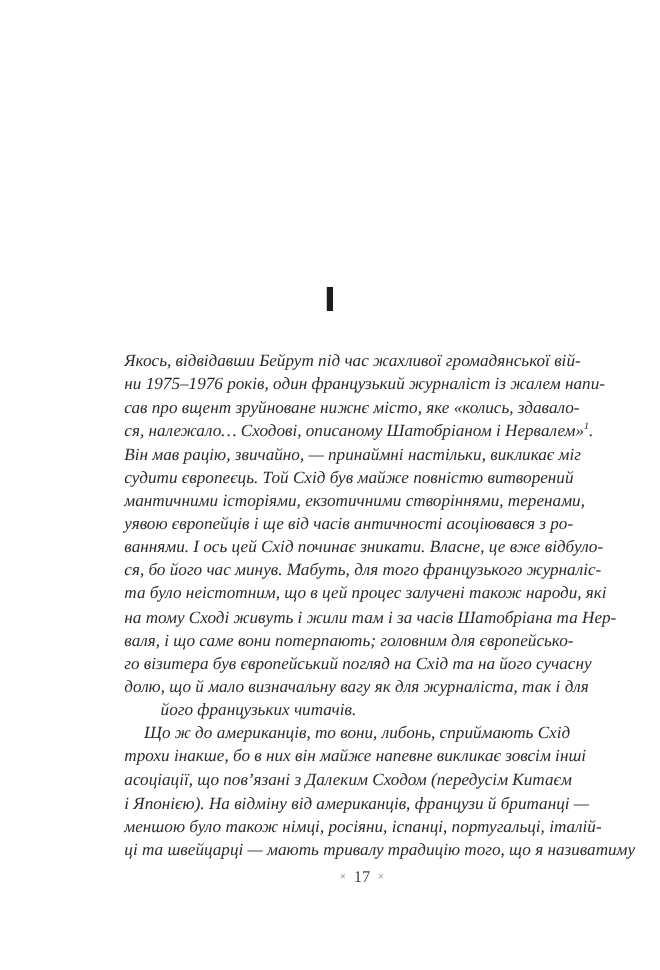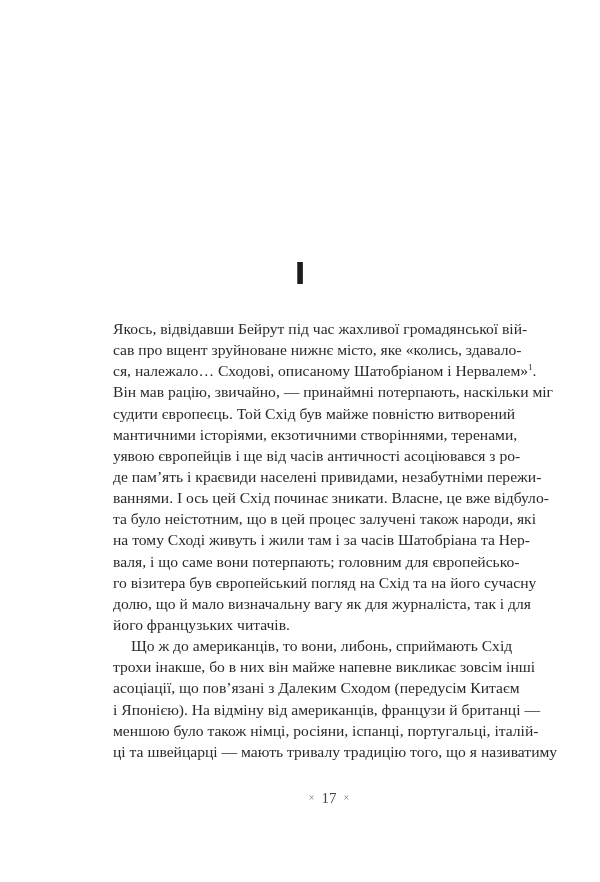"Якось, відвідавши Бейрут під час" .line { font-style: none -> italic }
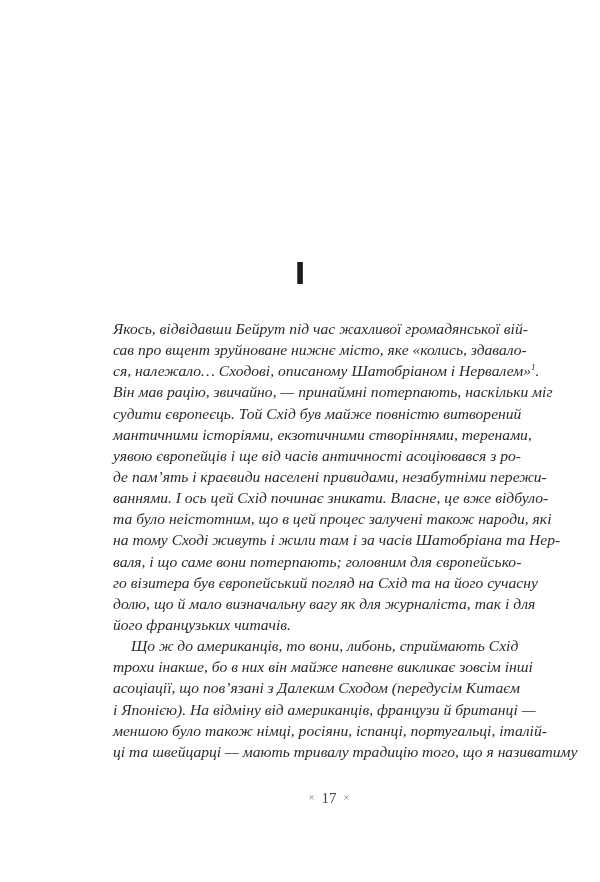"ни 1975–1976 років, один французький" span.line { html: none -> <span>ни 1975–1976 років, один французький журналіст із жалем напи-</span> }
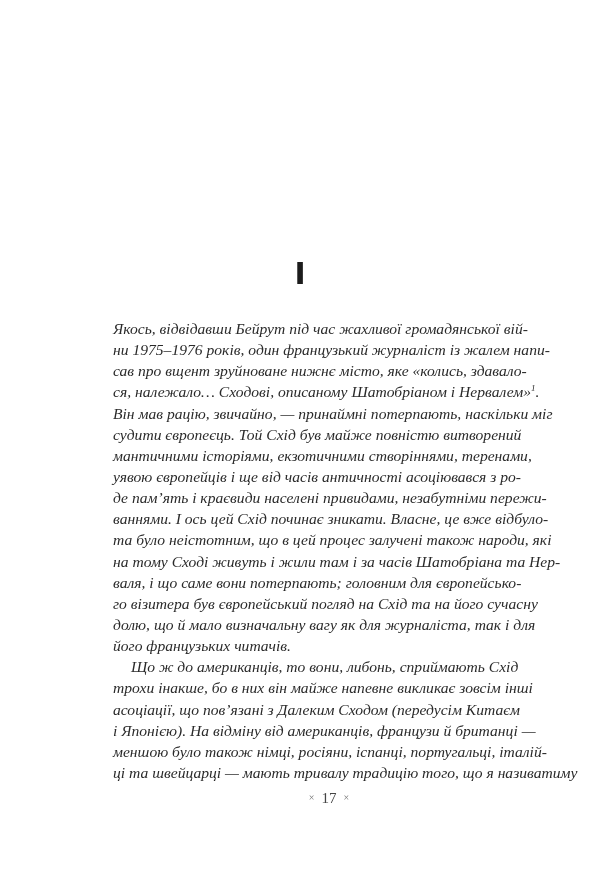"Він мав рацію, звичайно, —" span.line { text: потерпають, наскільки -> настільки, викликає }
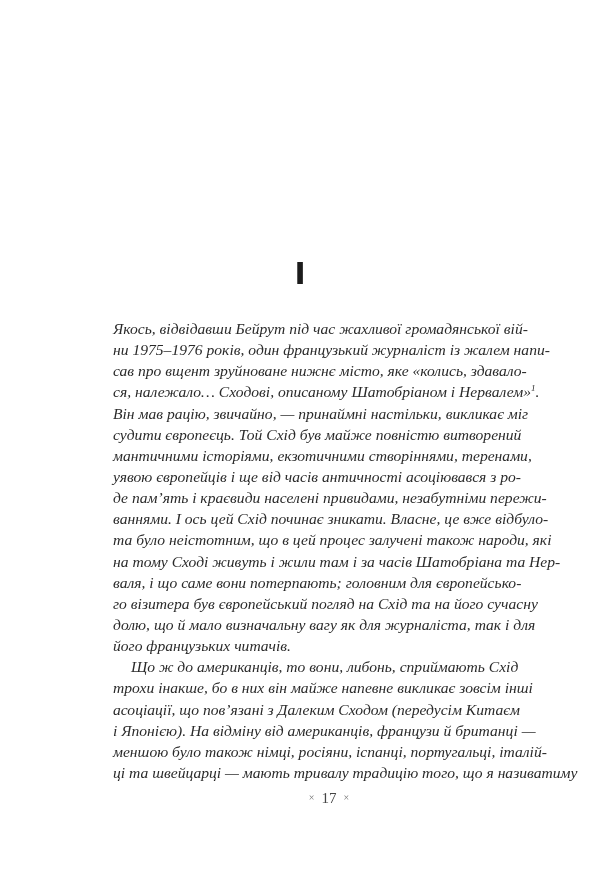"де пам’ять і краєвиди населені" span.line { html: <span>де пам’ять і краєвиди населені привидами, незабутніми пережи-</span> -> none }
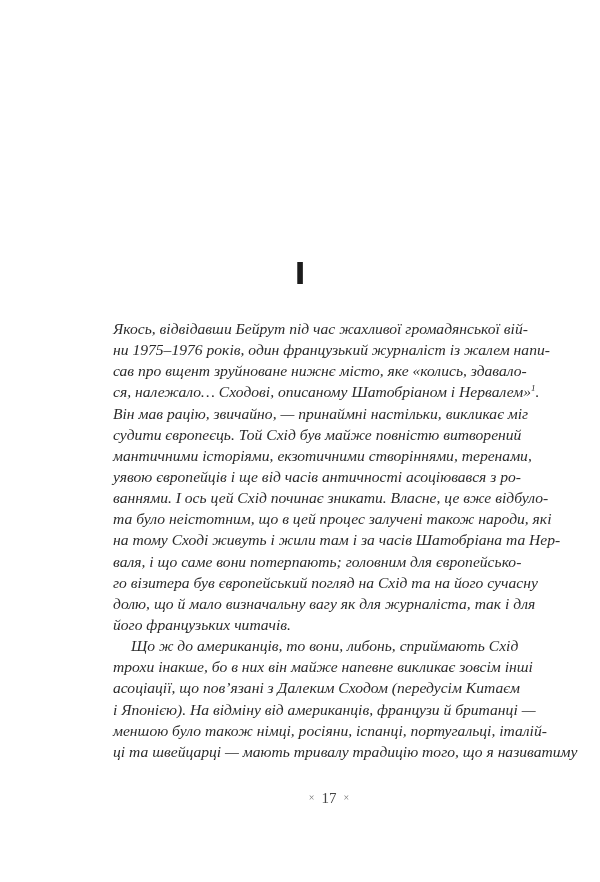"ся, бо його час минув." span.line { html: none -> <span>ся, бо його час минув. Мабуть, для того французького журналіс-</span> }
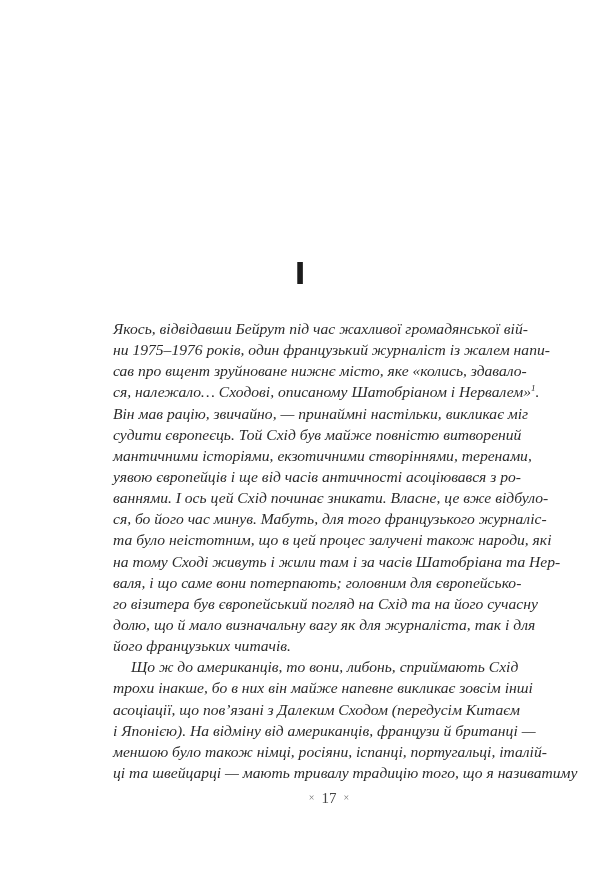"його французьких читачів." .line.last { margin-left: none -> 33px }
